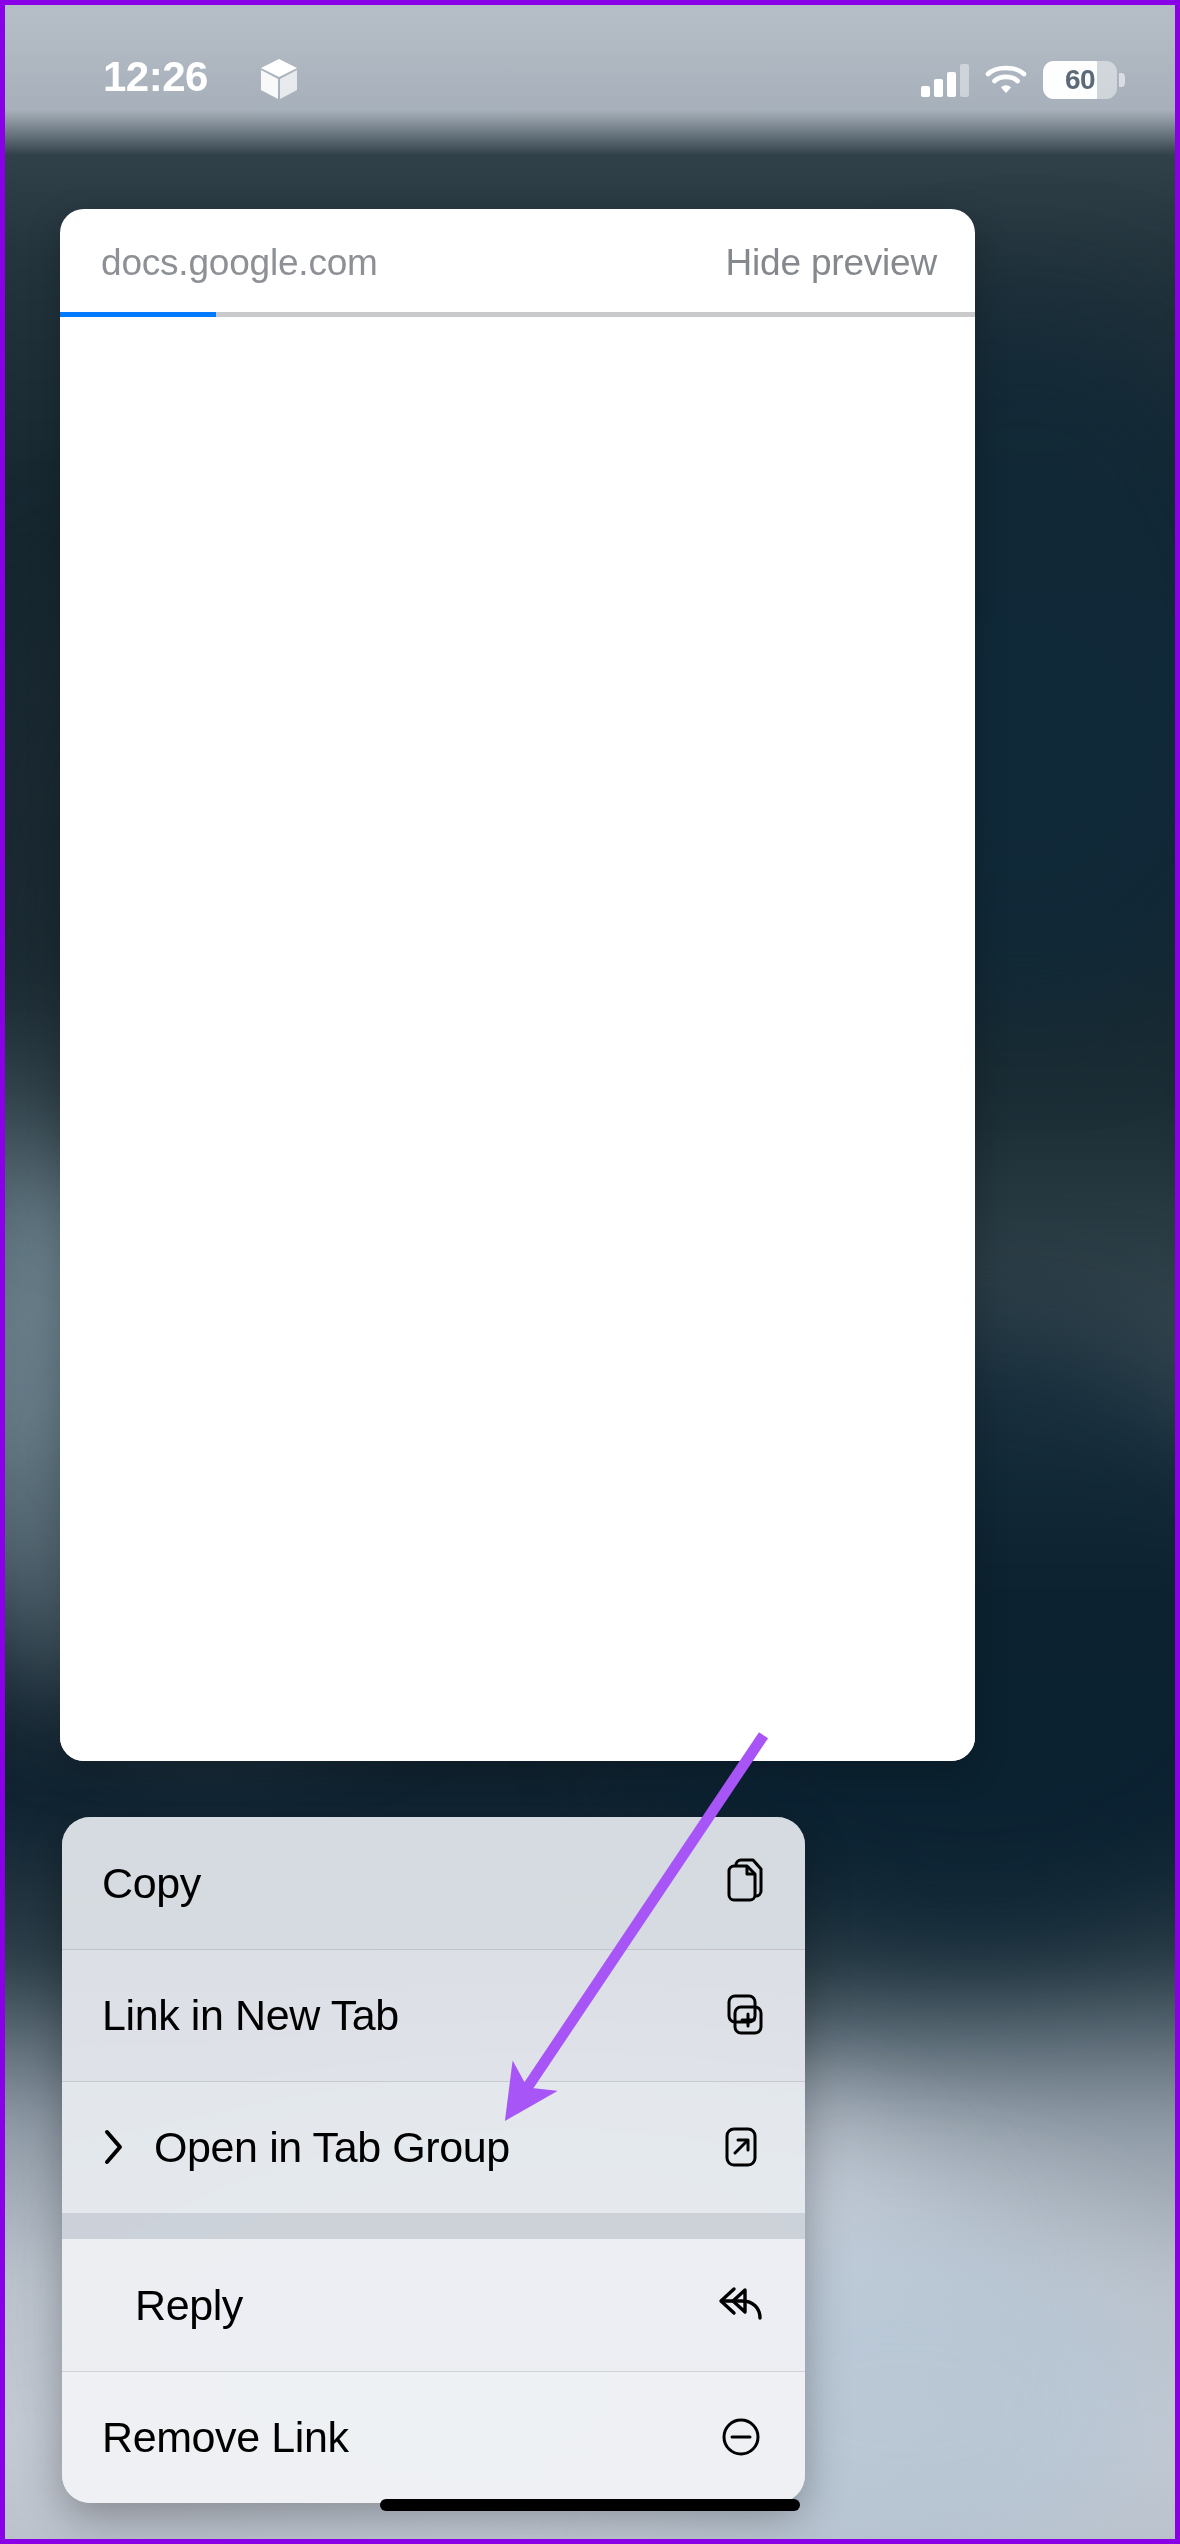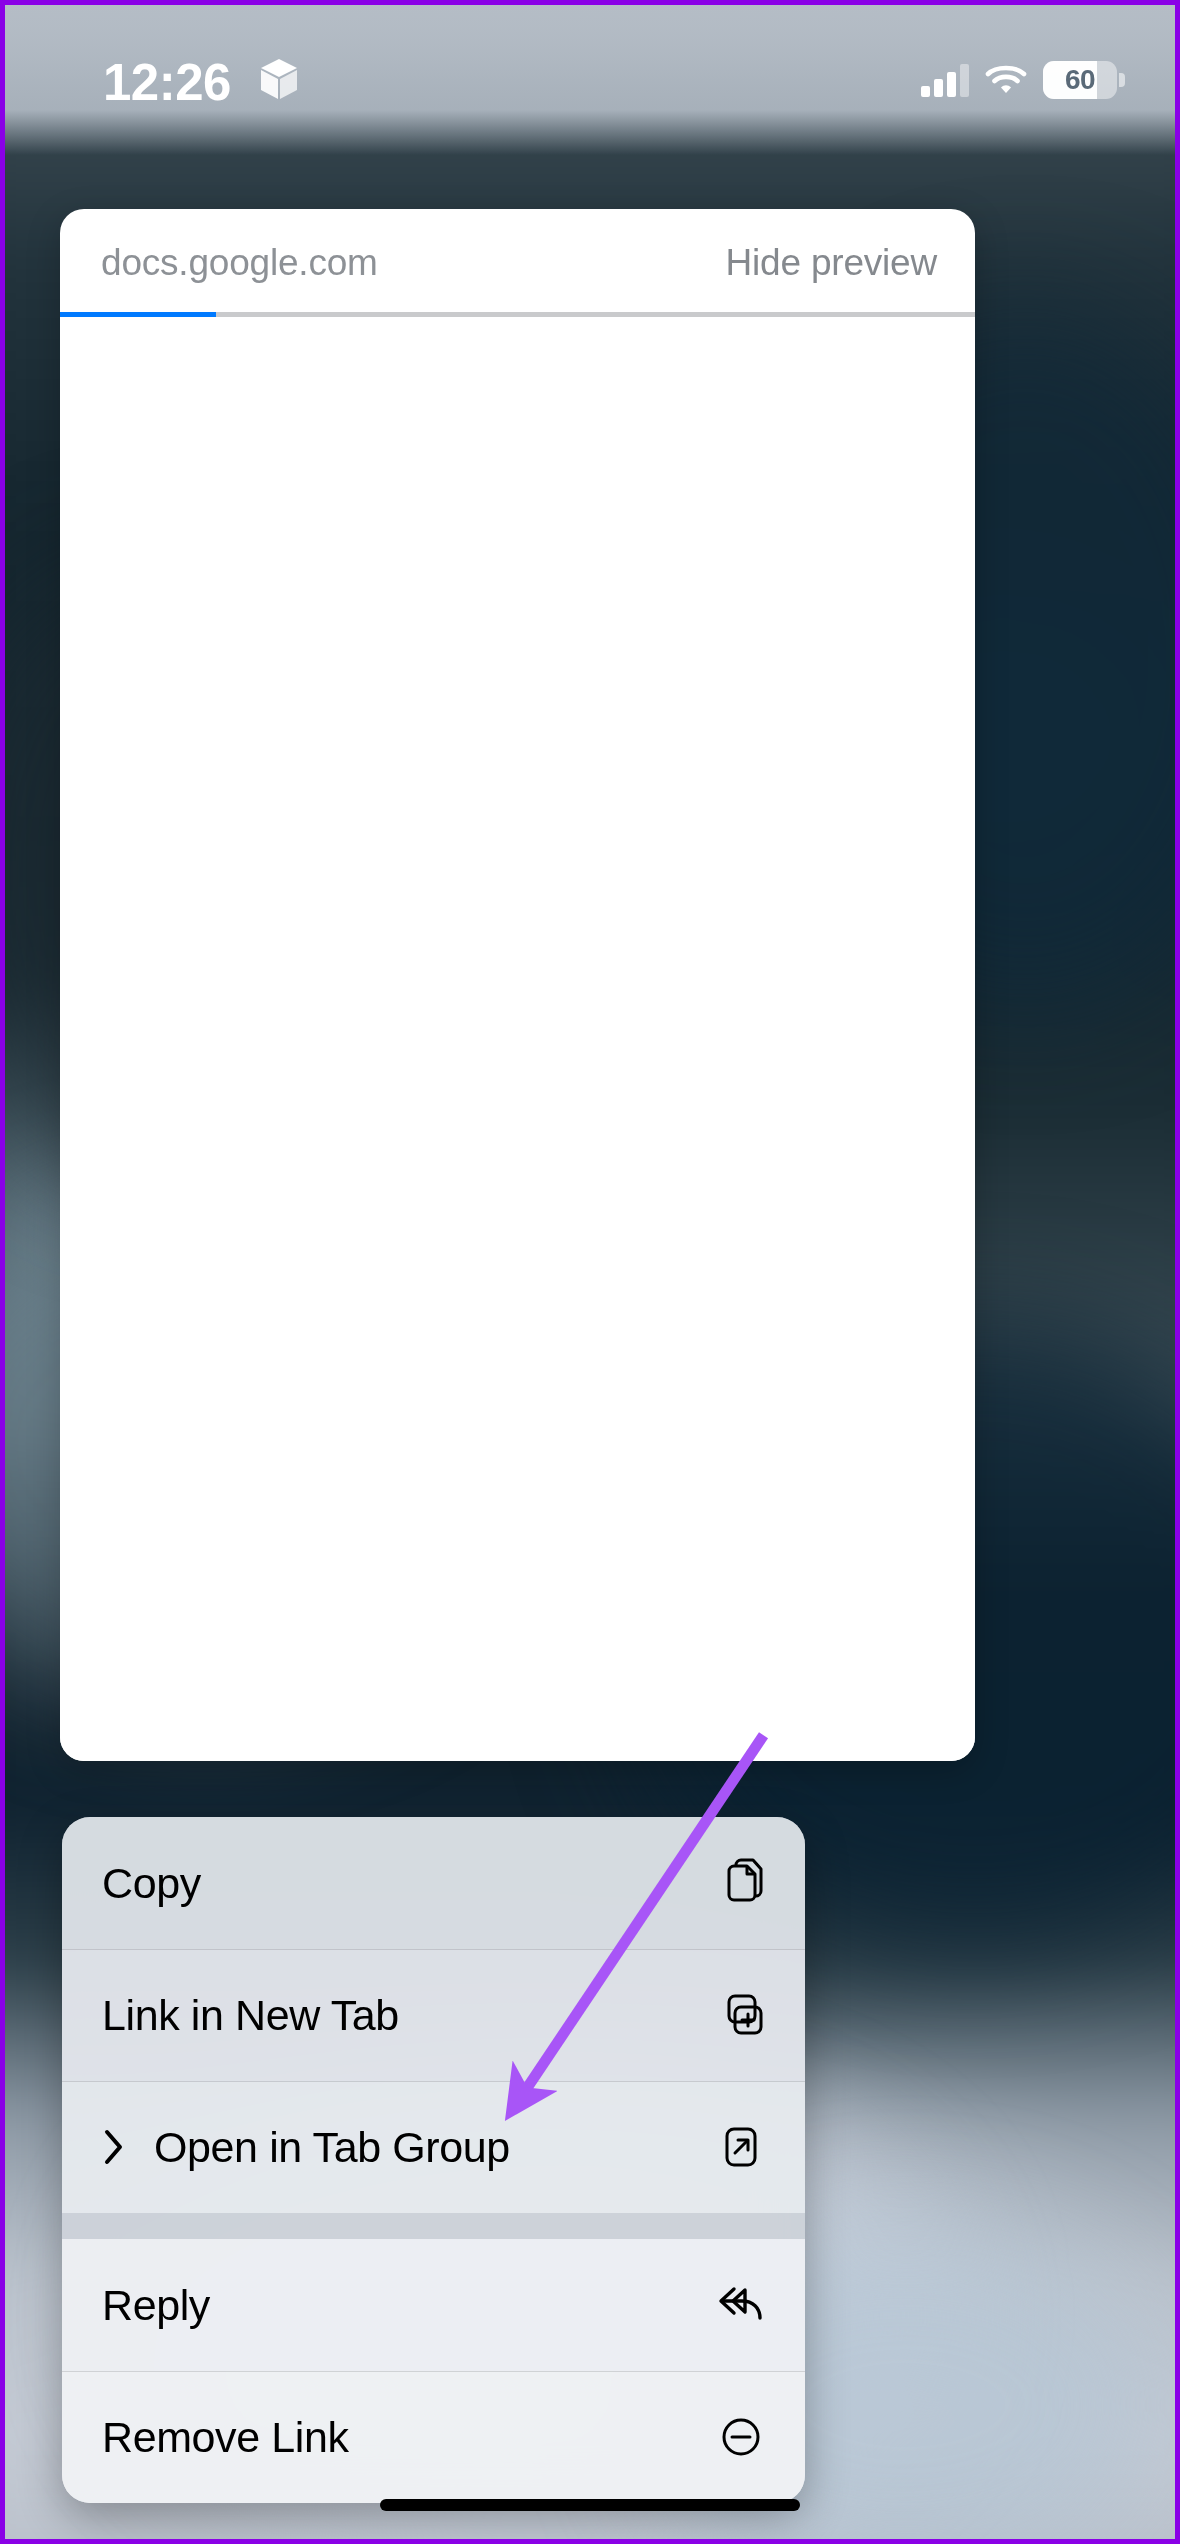"12:26" .sb-time { font-size: 51px -> 42px }
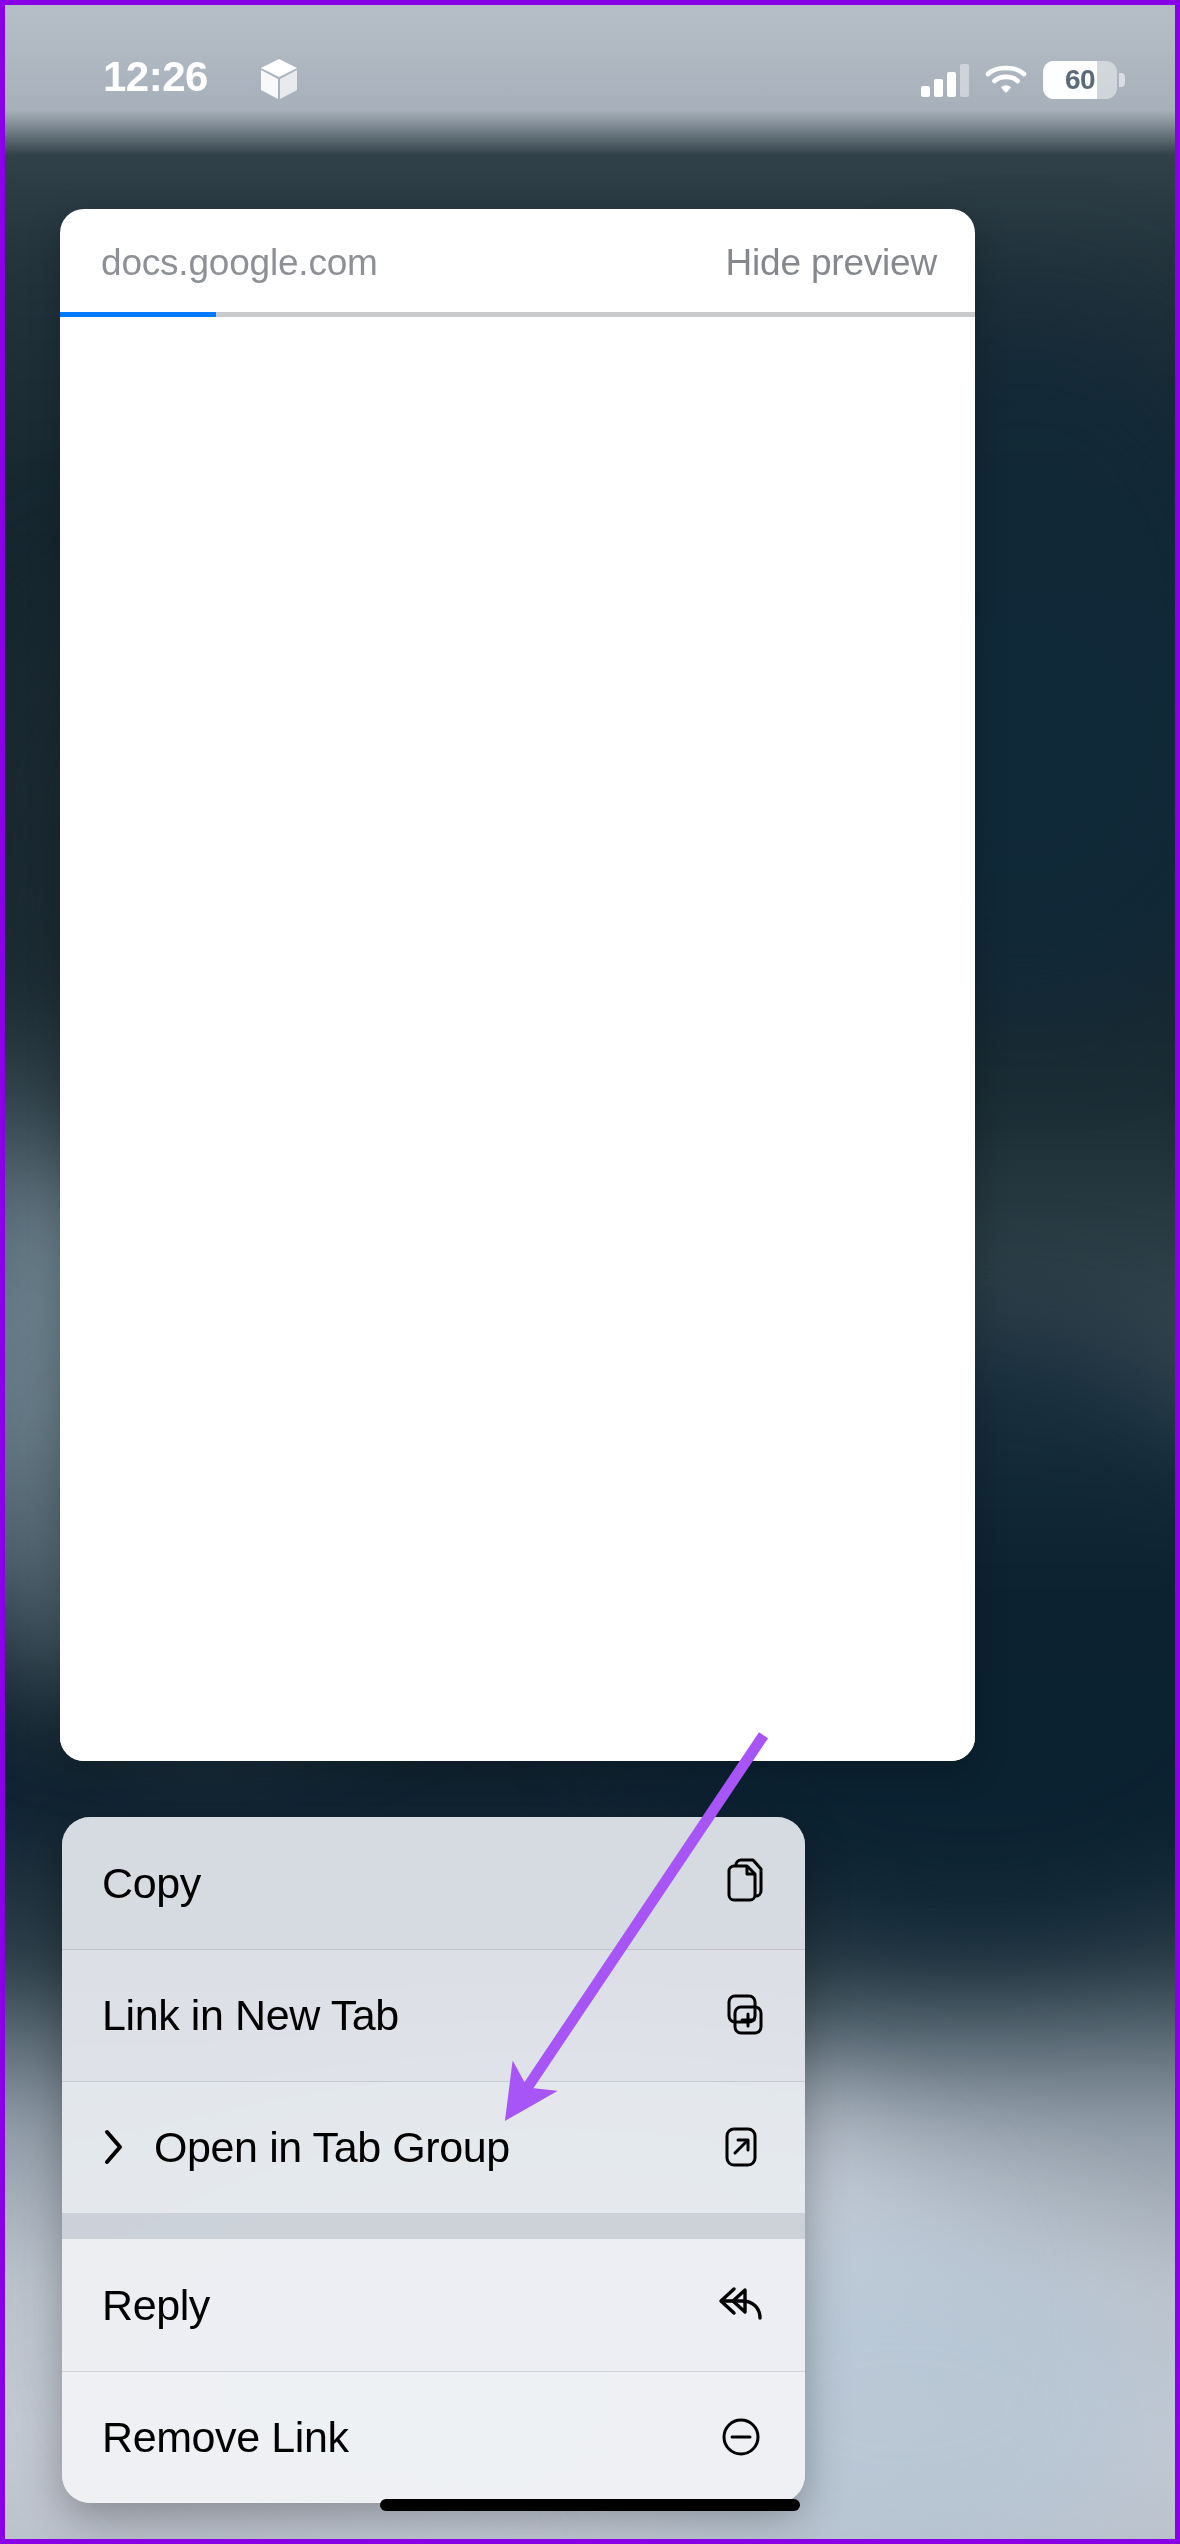"Reply" .menu-item.shade-d { gap: none -> 33px }
